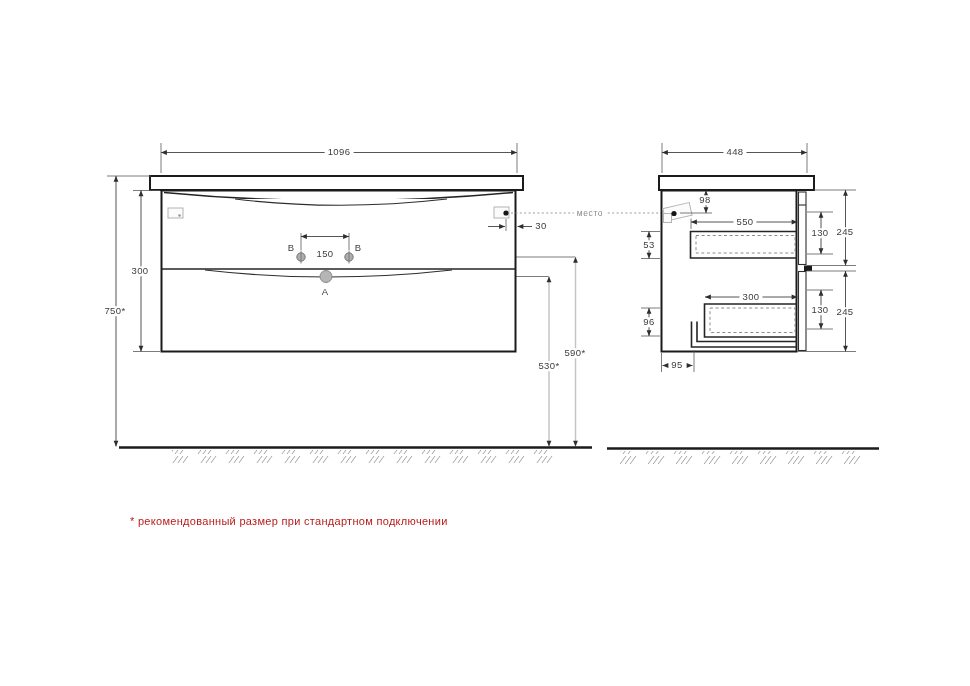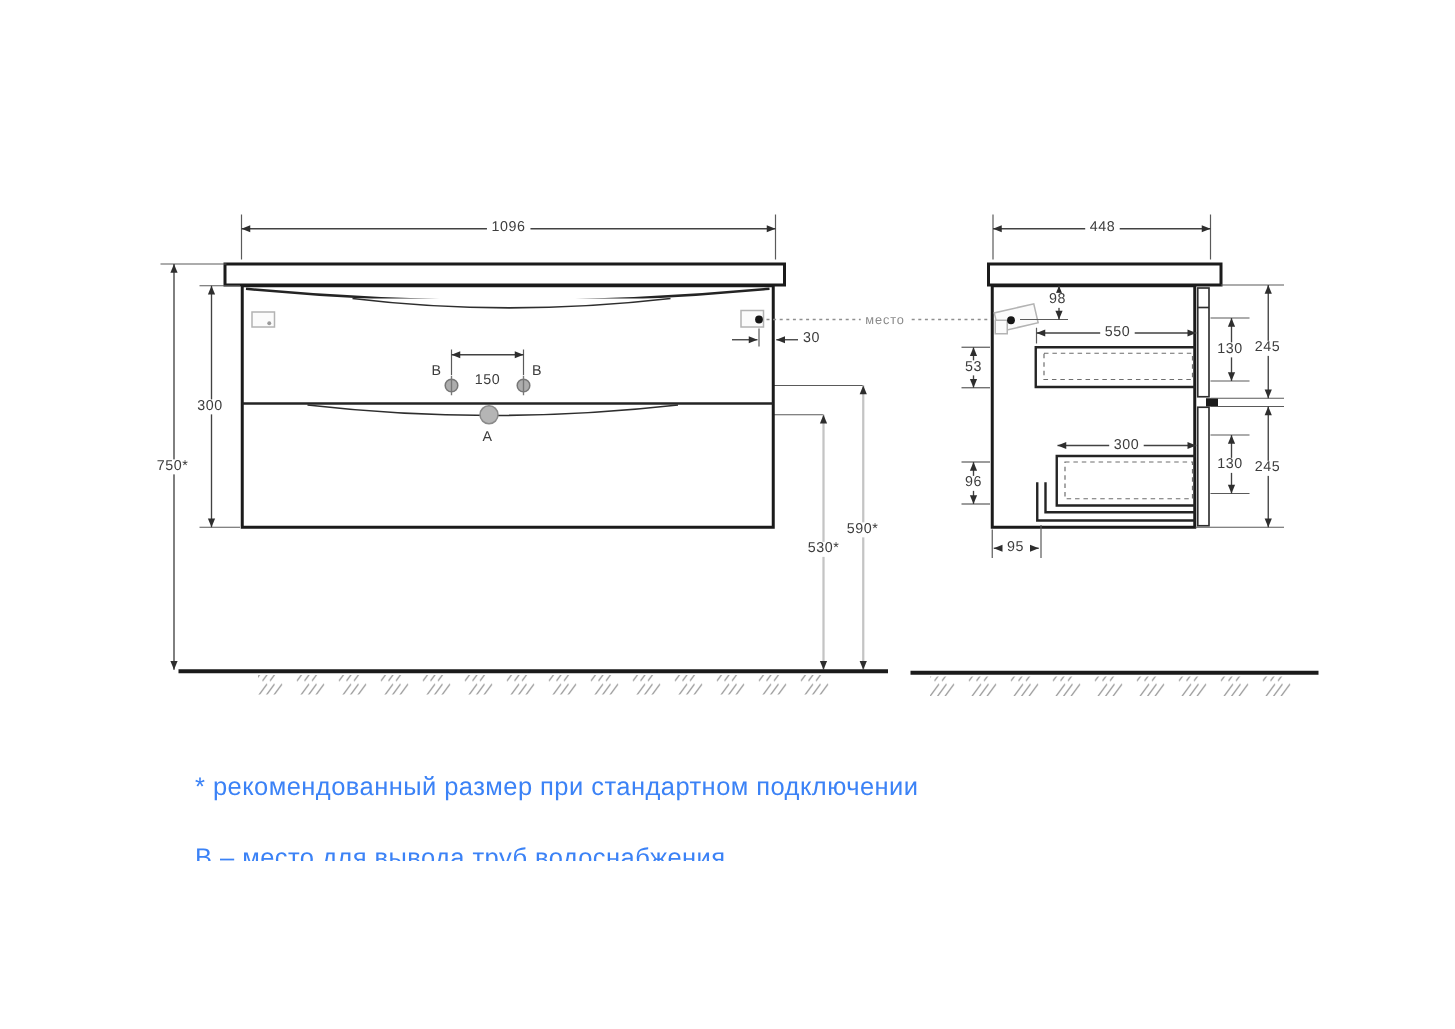"* рекомендованный размер при стандартном" .legend-line { color: #3b82f6 -> #b91c1c; font-size: 17px -> 11px }
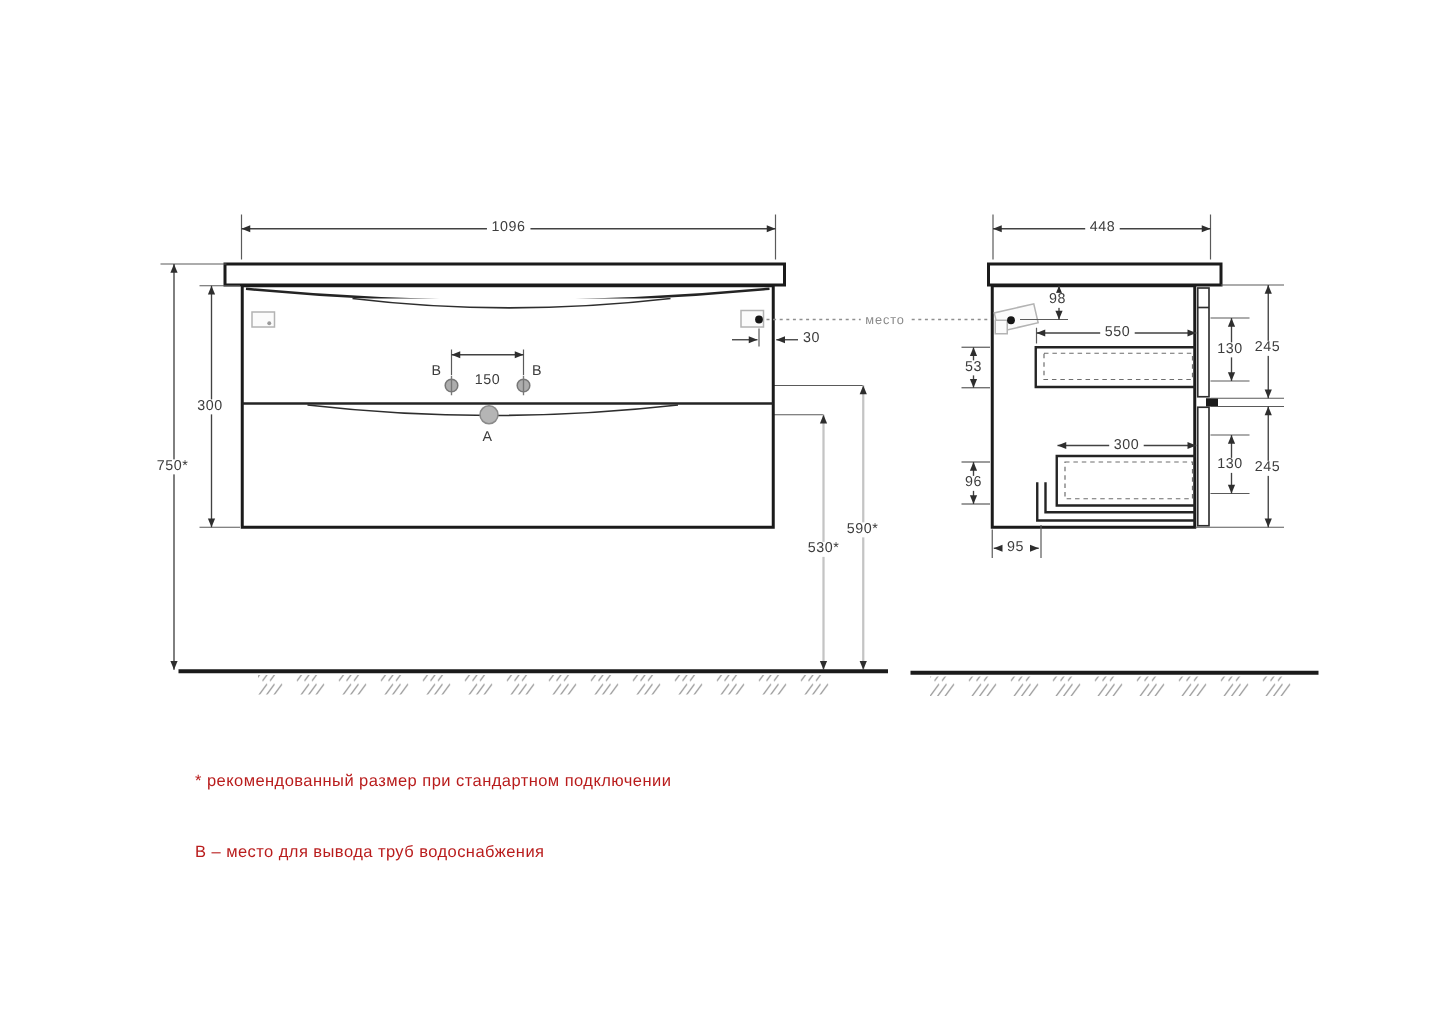"В – место для вывода" div.legend-line { html: <div>В – место для вывода труб водоснабжения</div> -> none }
